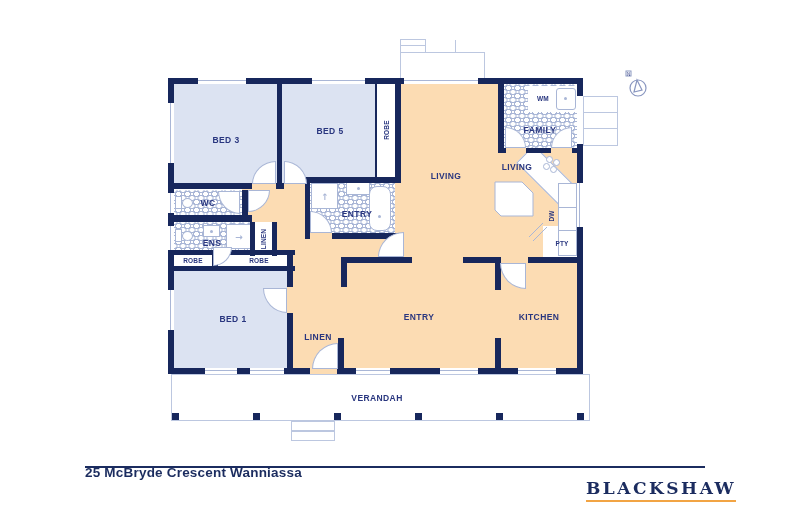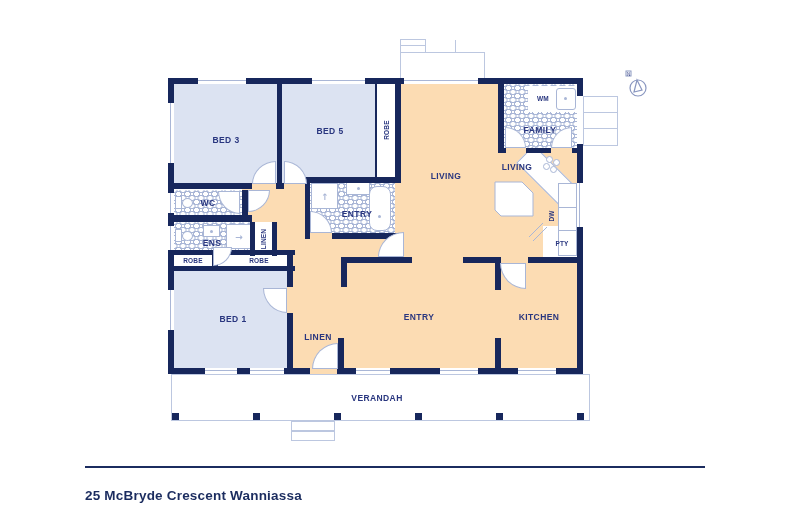"25 McBryde Crescent Wanniassa" #address { top: 488px -> 465px }
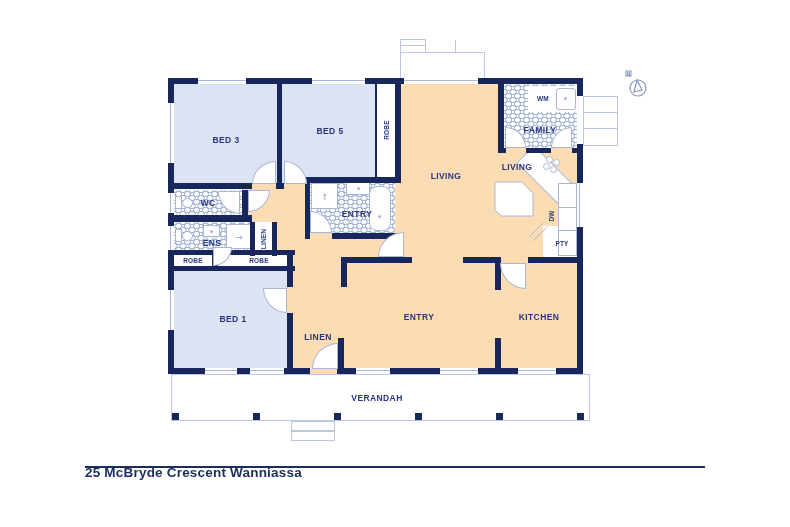"BLACKSHAW" div { html: none -> <div>BLACKSHAW</div> }
